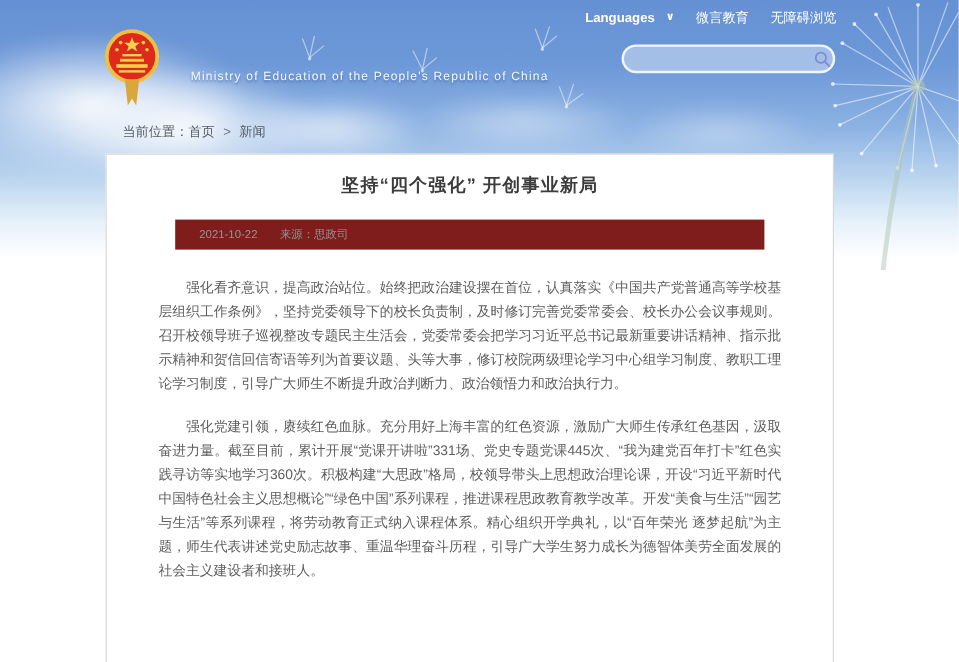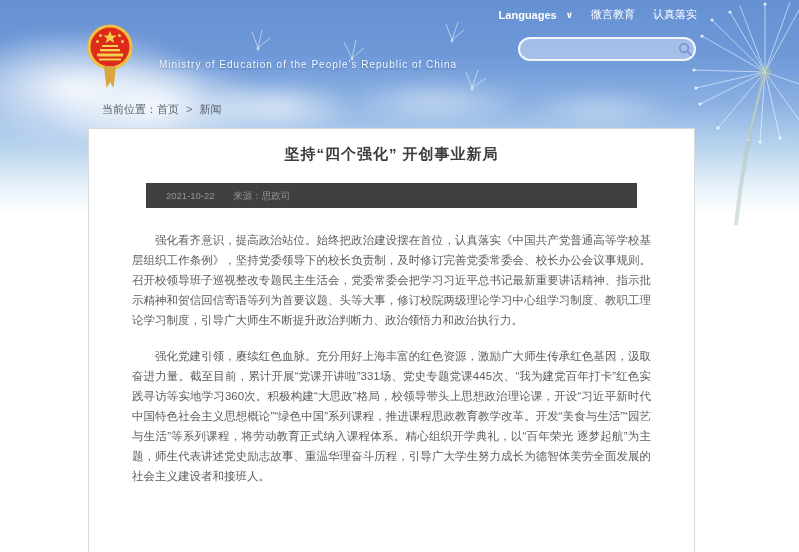"认真落实" a { text: 认真落实 -> 无障碍浏览 }
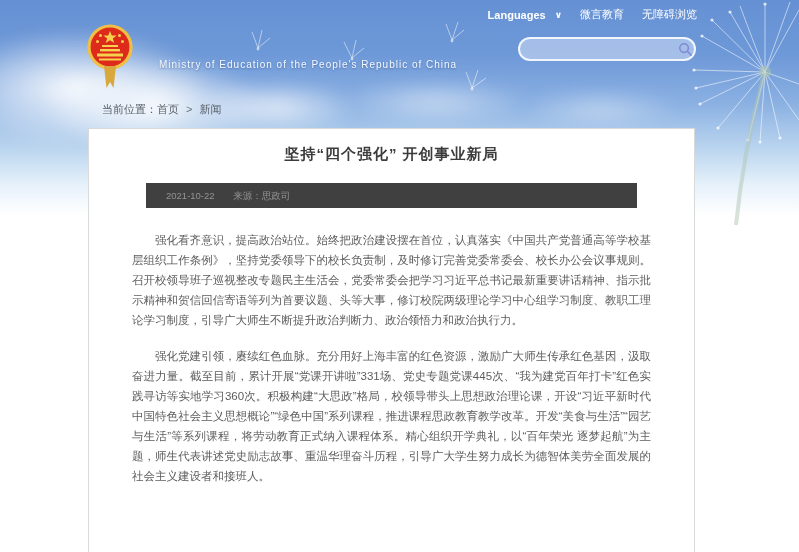"2021-10-22 来源：思政司" .meta-bar { background: #404040 -> #7f1d1d }
